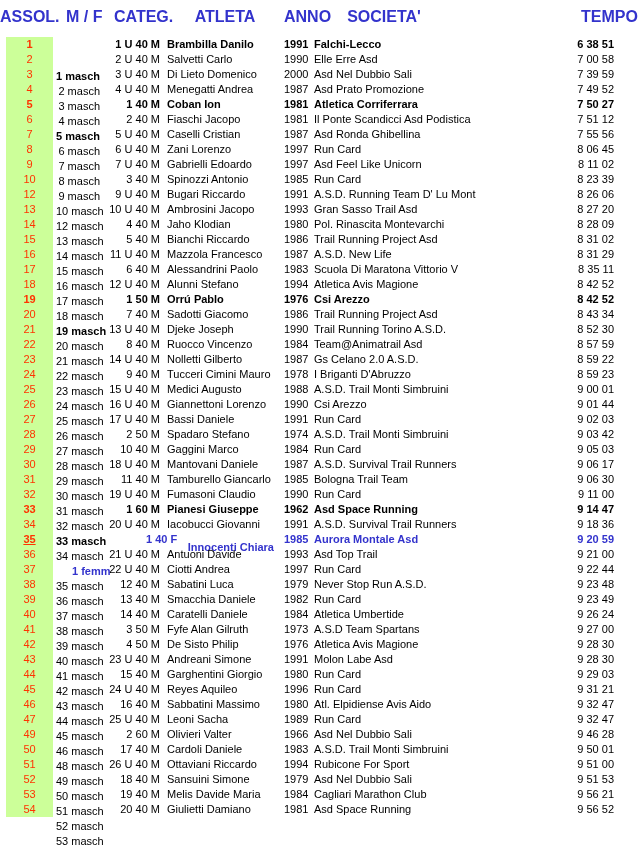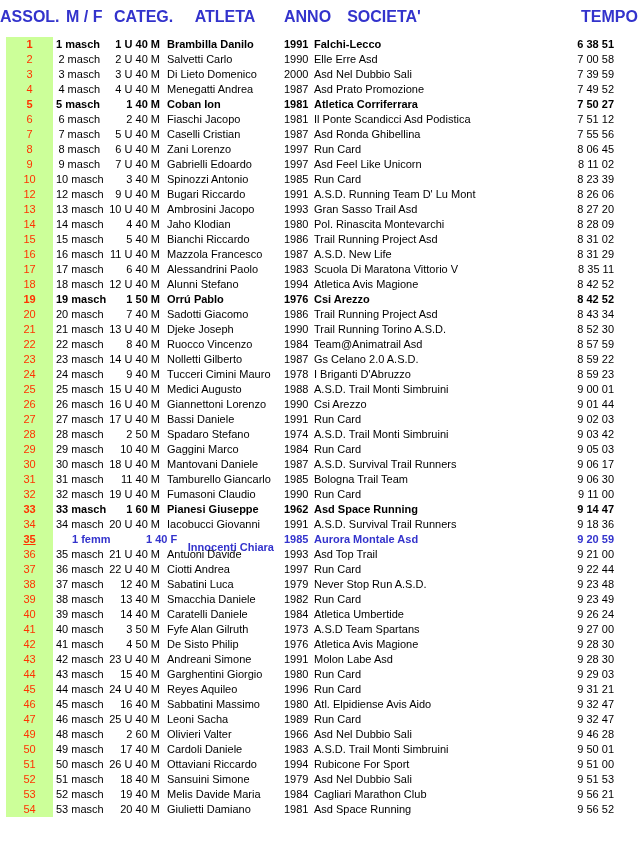"1 masch" .c1 { margin-top: none -> 32px }
